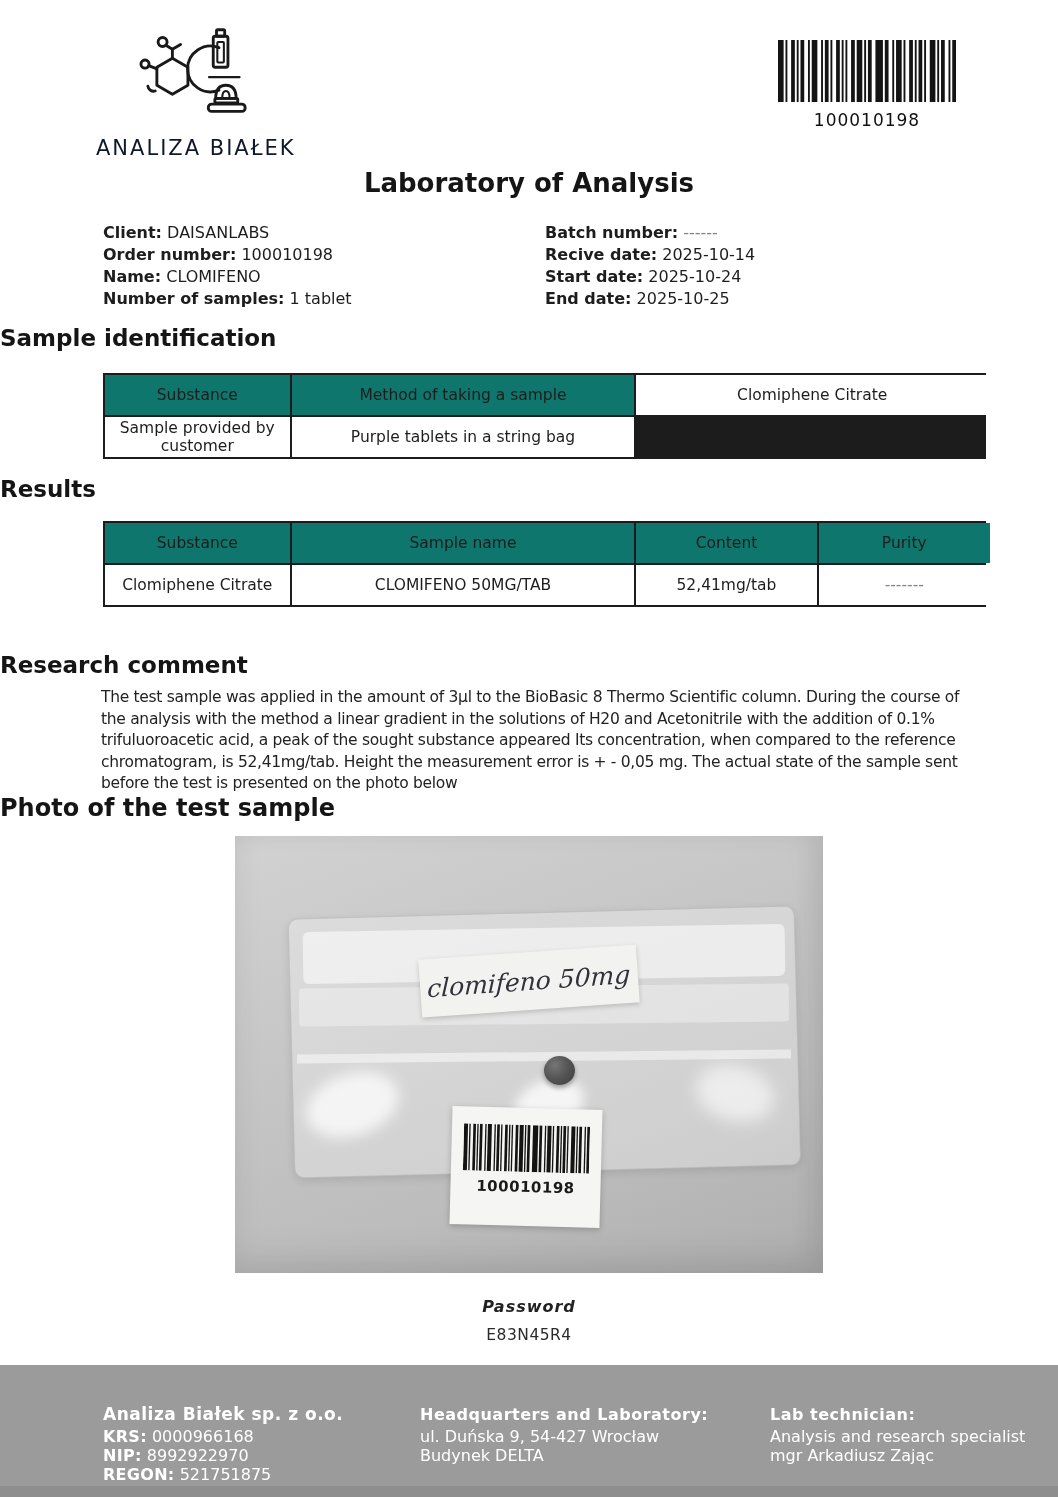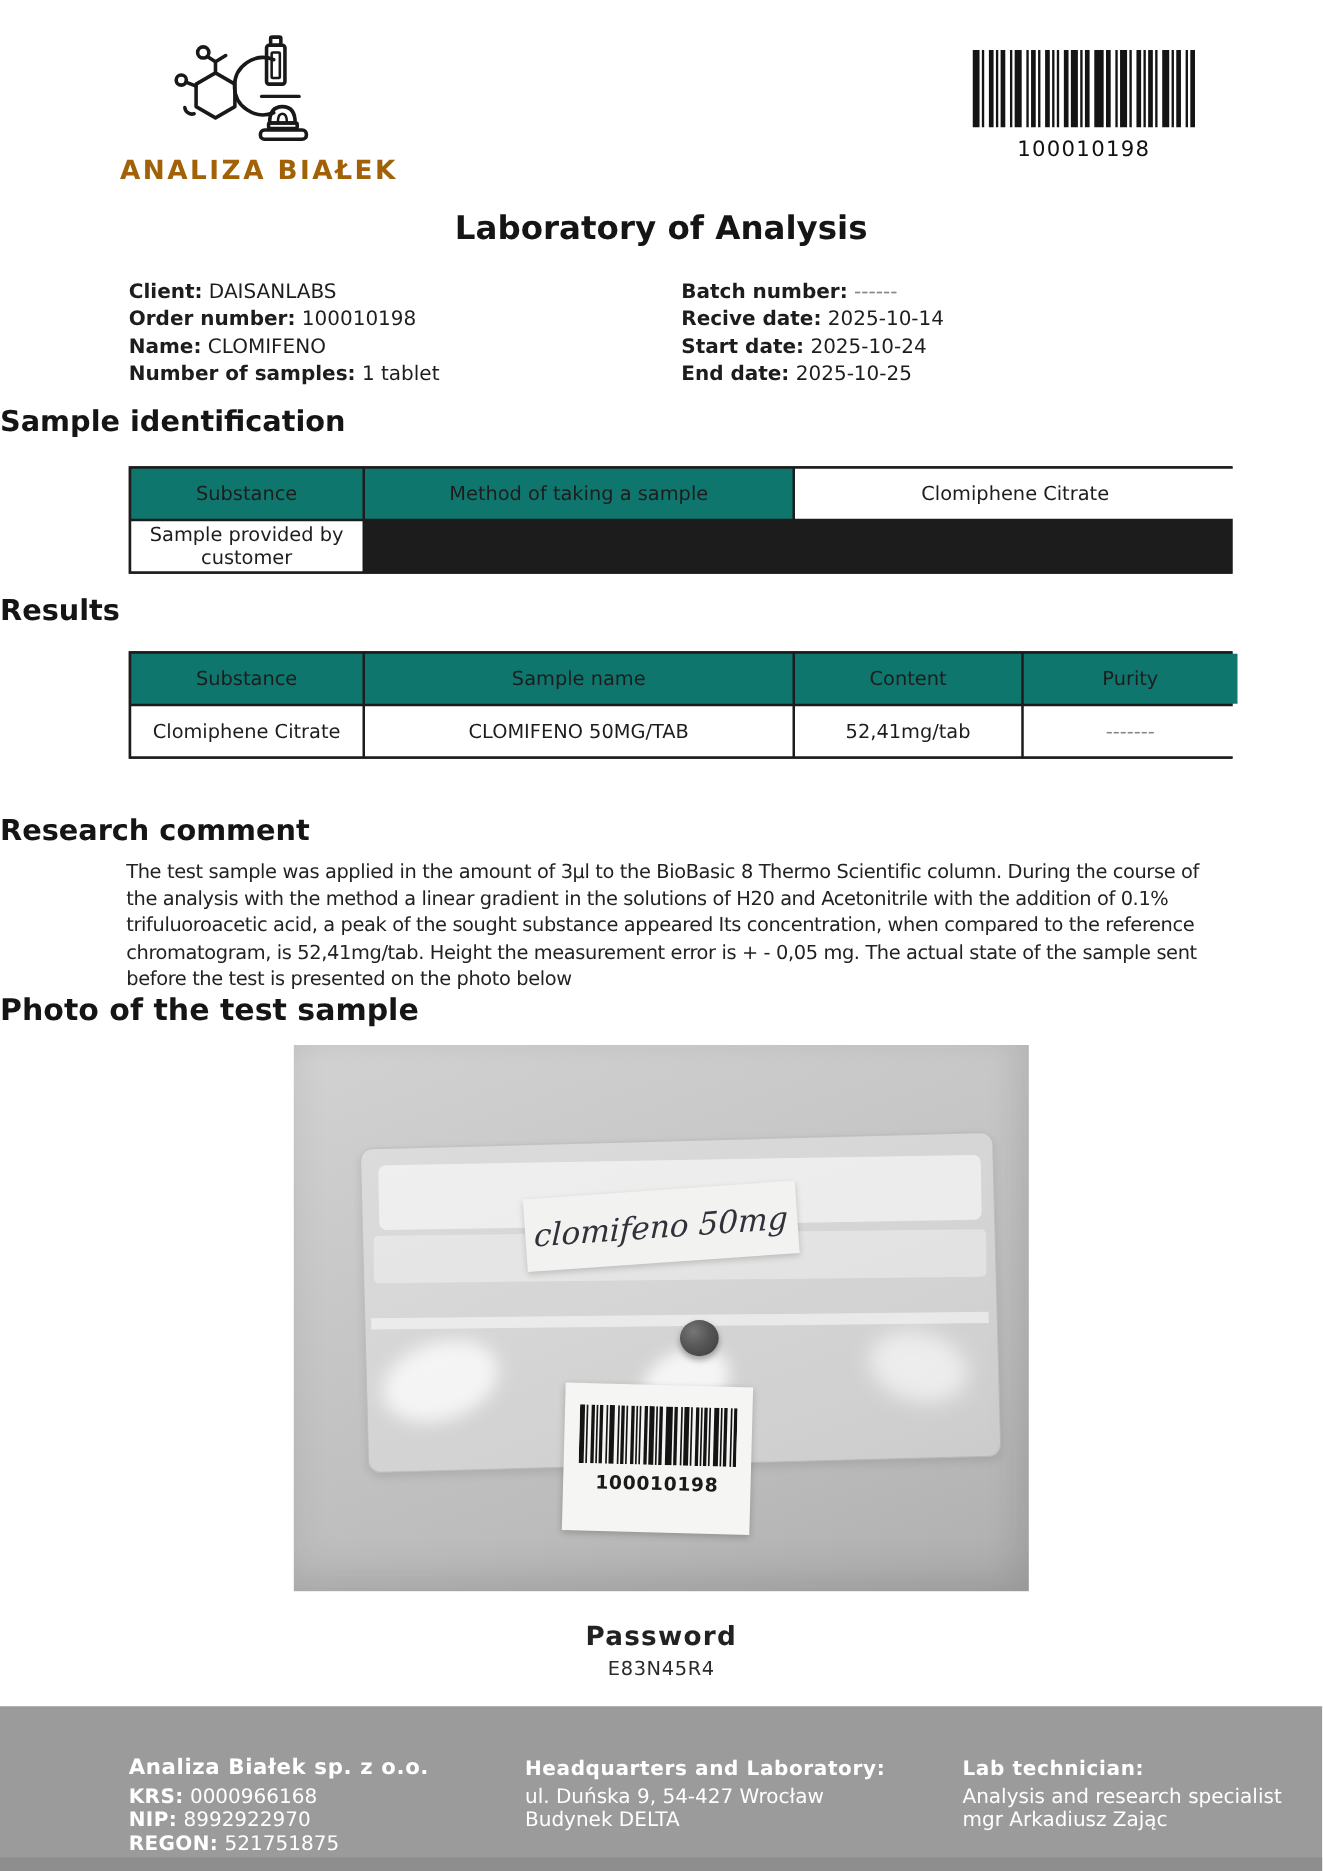"ANALIZA BIAŁEK" .brand-name { color: #a16207 -> #0f172a; font-weight: 700 -> 400; margin-top: 4px -> 16px }
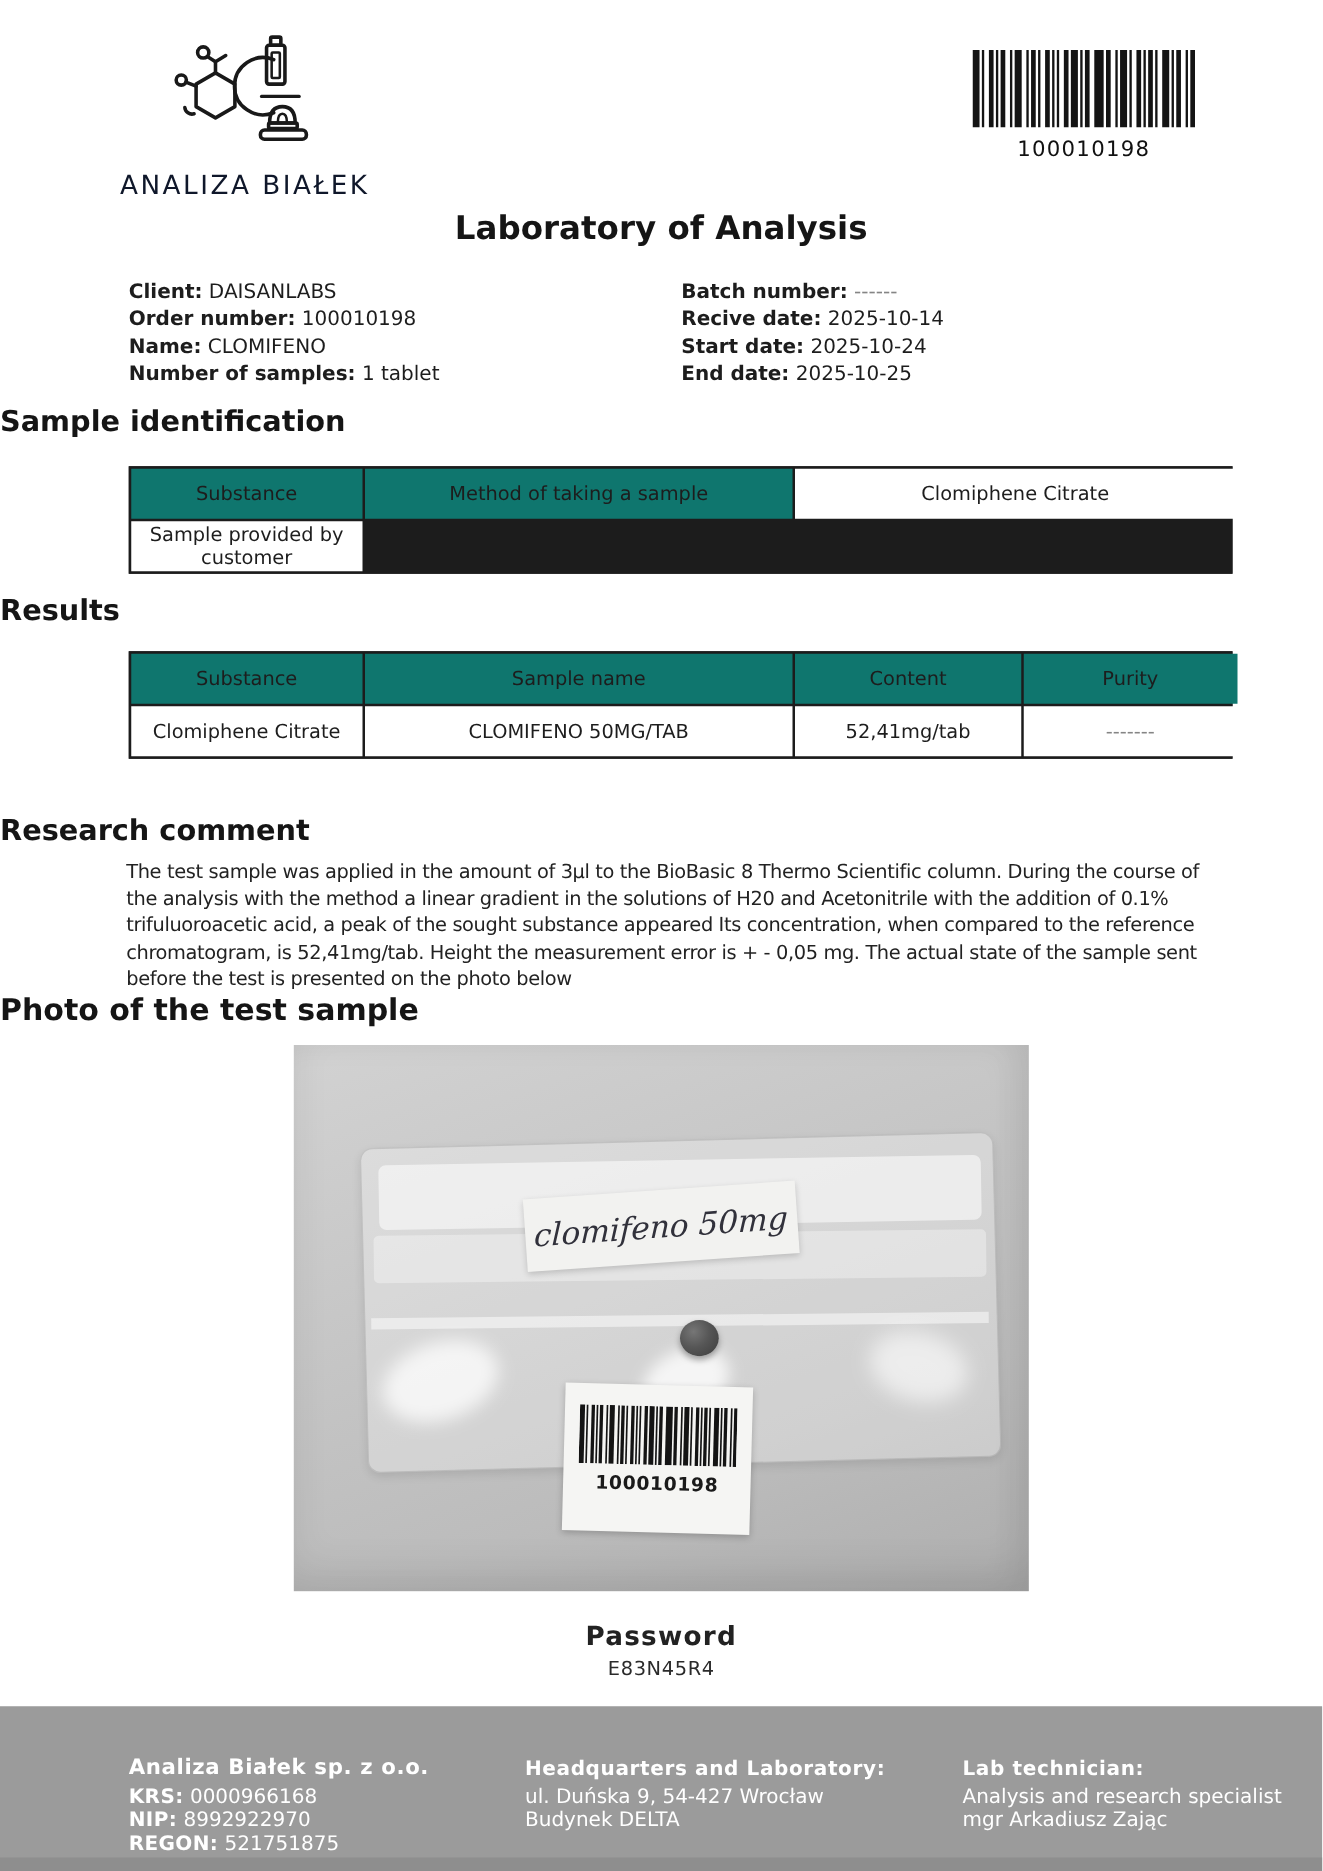"Purple tablets in a string" div.td { html: none -> <div>Purple tablets in a string bag</div> }
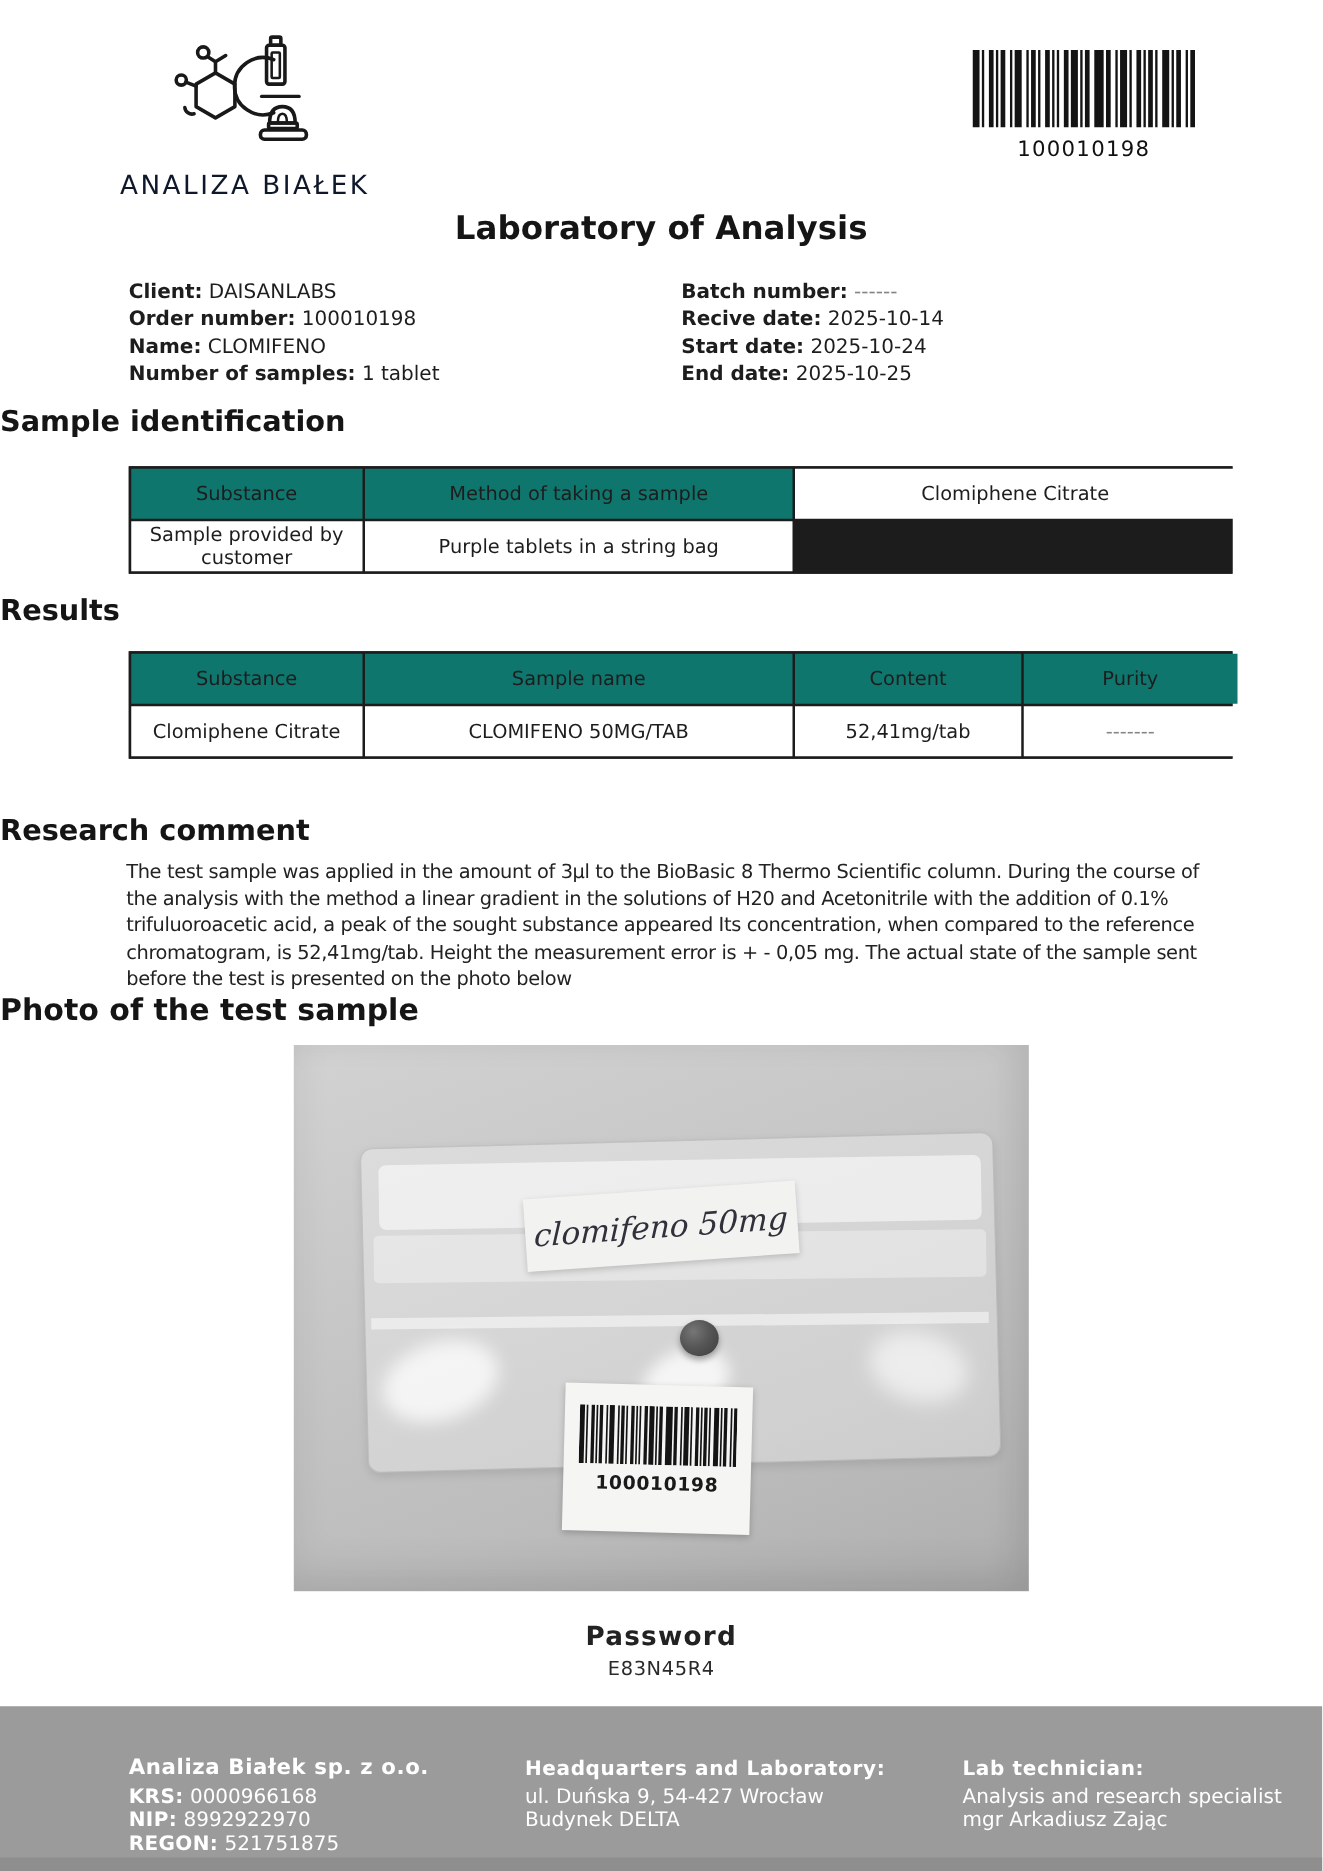"Password" .pass-label { font-size: 21px -> 16px; font-style: none -> italic }
